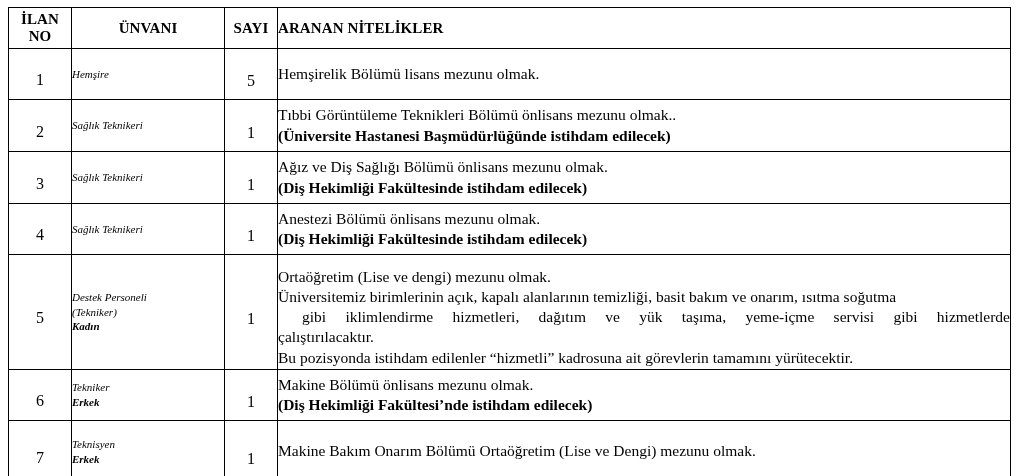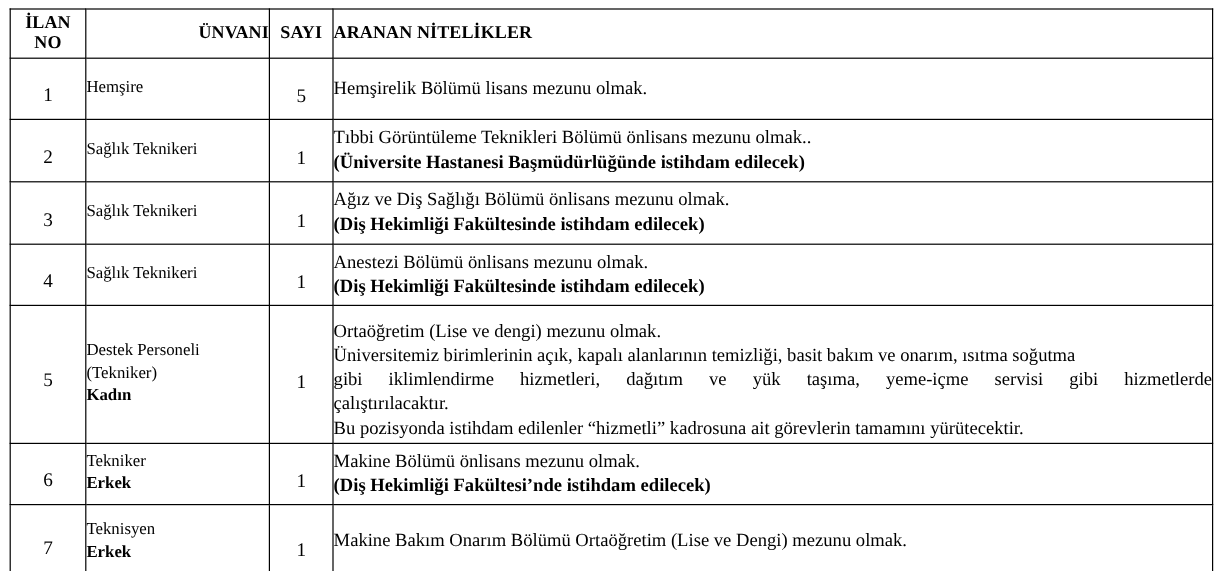"ÜNVANI" .th-unvani { text-align: right -> center }
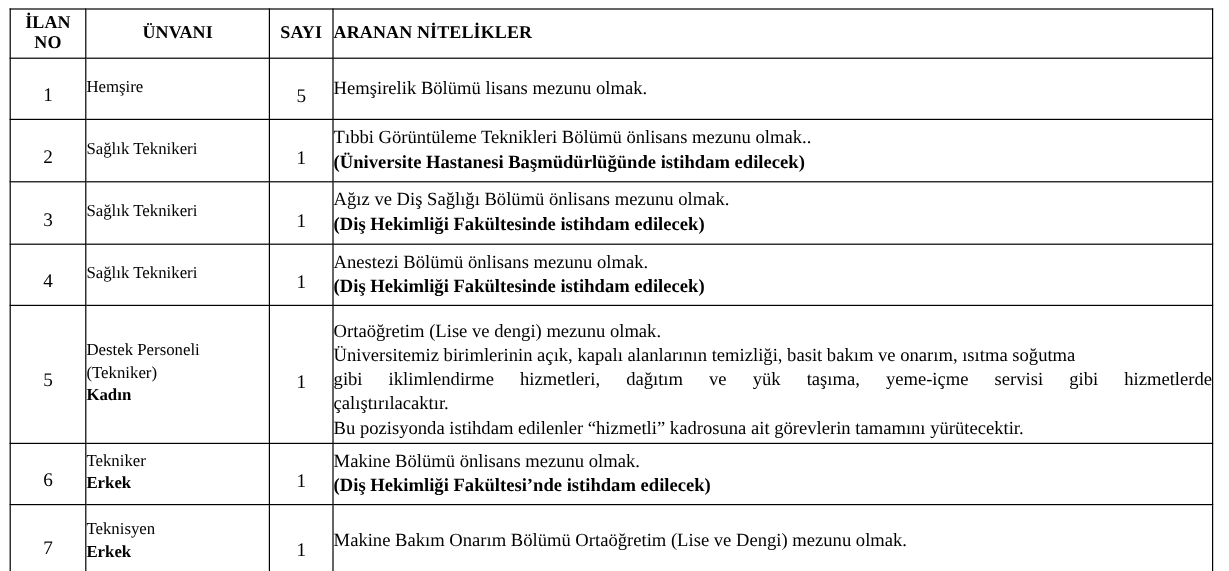"Hemşire" .cell-unvani { font-size: 14px -> 11px; font-style: none -> italic }
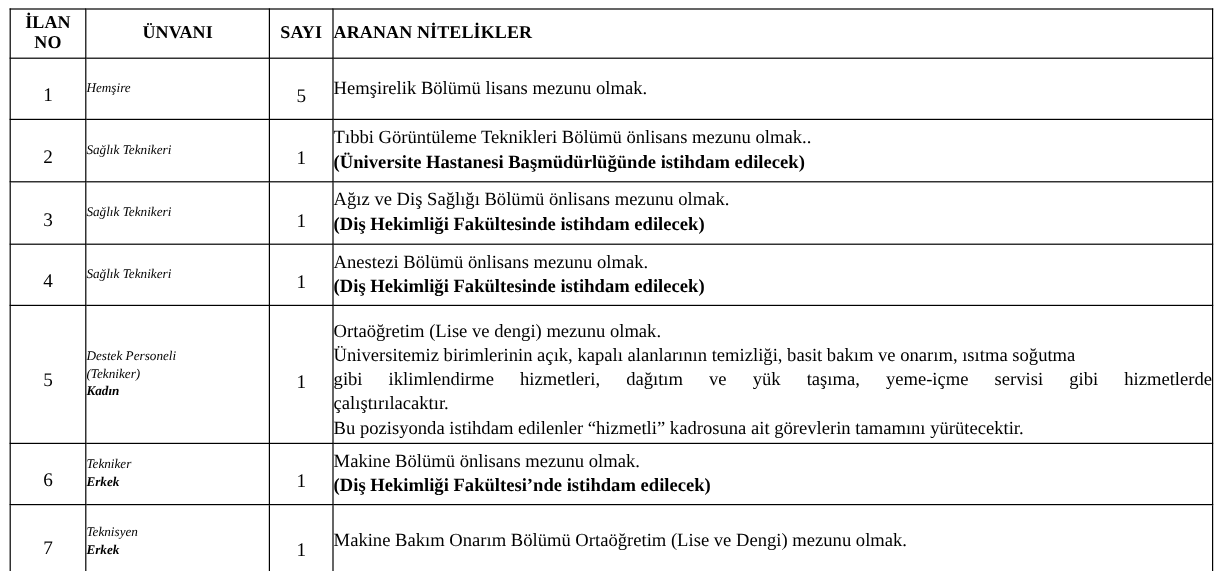"gibi iklimlendirme hizmetleri, dağıtım" .cell-nitelik .ln.j { margin-left: none -> 24px }
